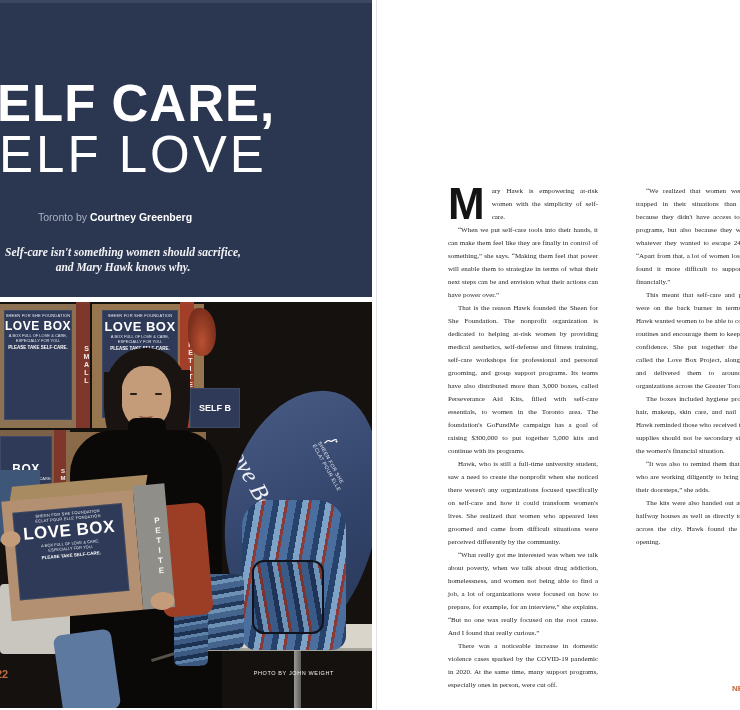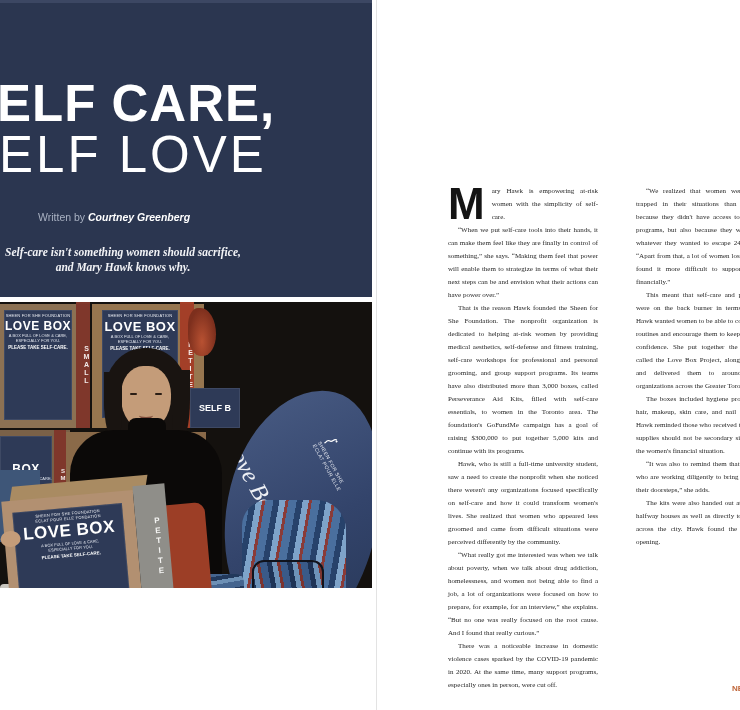"Written by" span { text: Written -> Toronto }
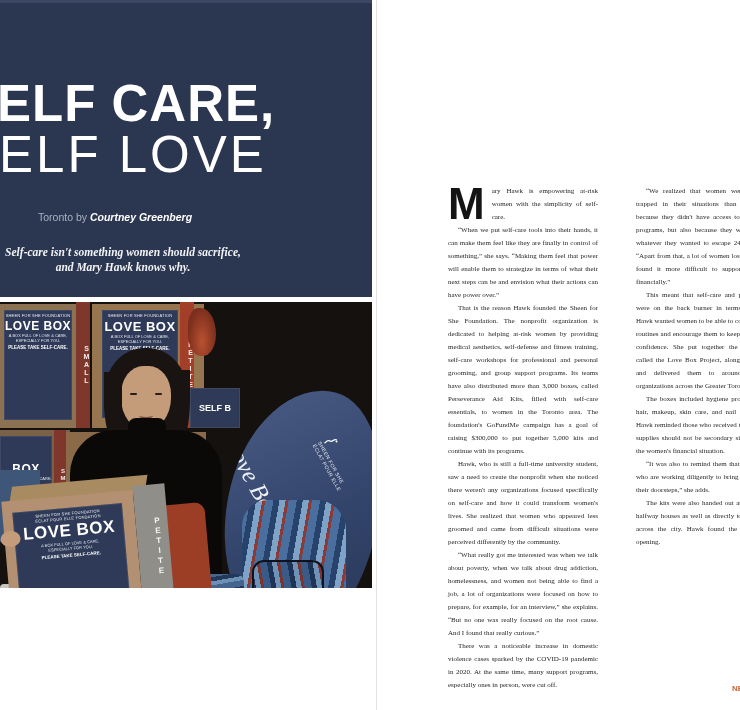"Courtney Greenberg" .byline b { font-style: italic -> none }
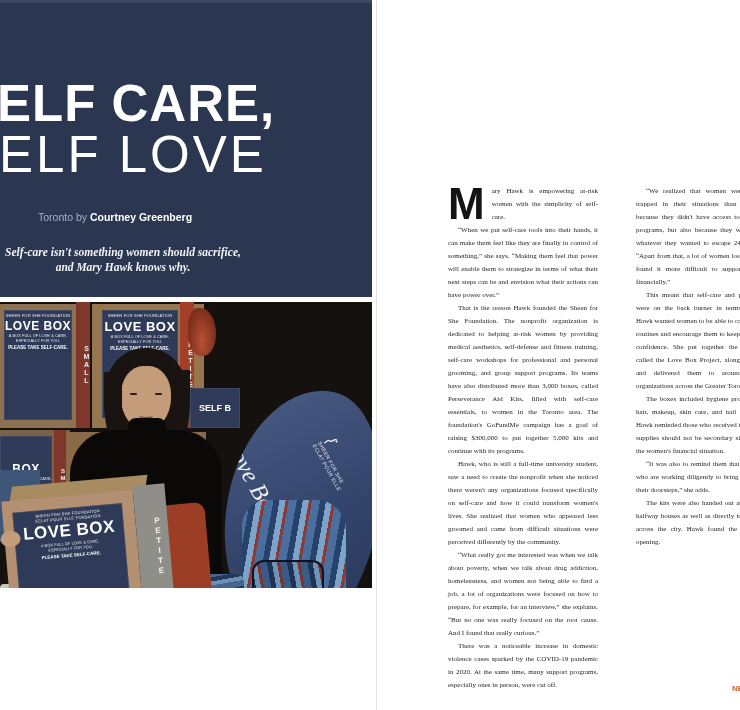"LOVE BOX" .photo { height: 286px -> 406px }
